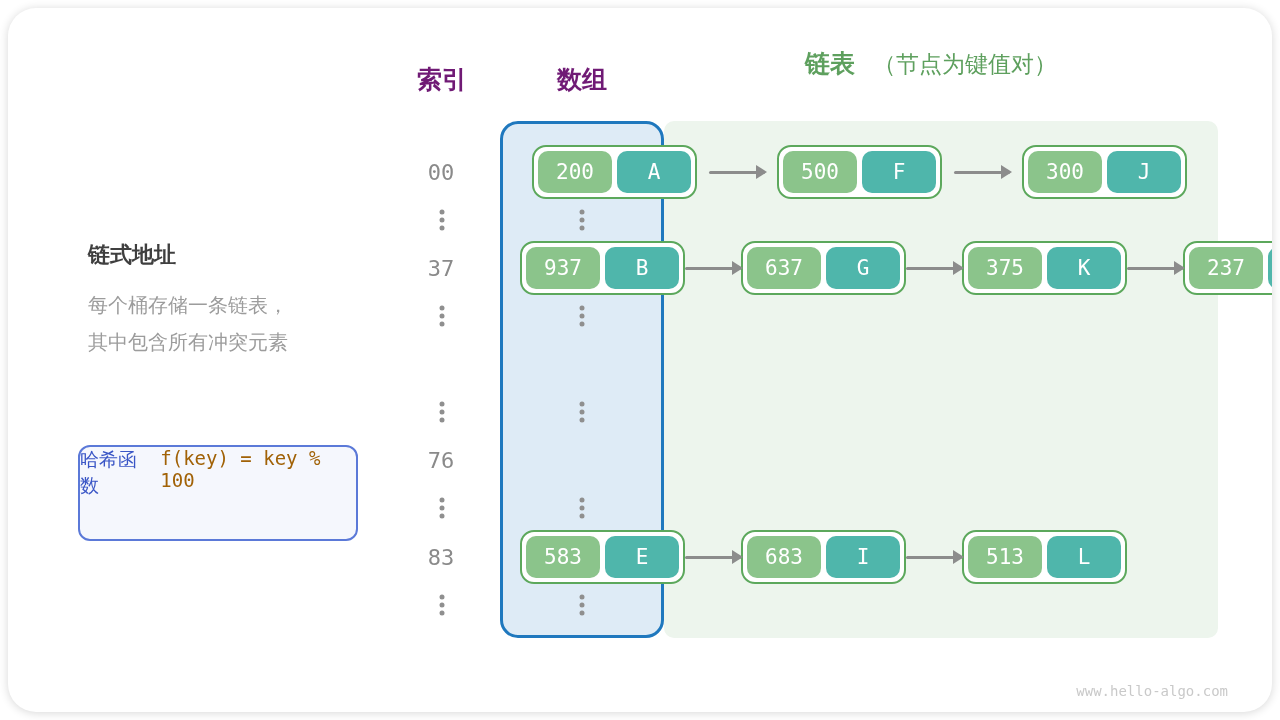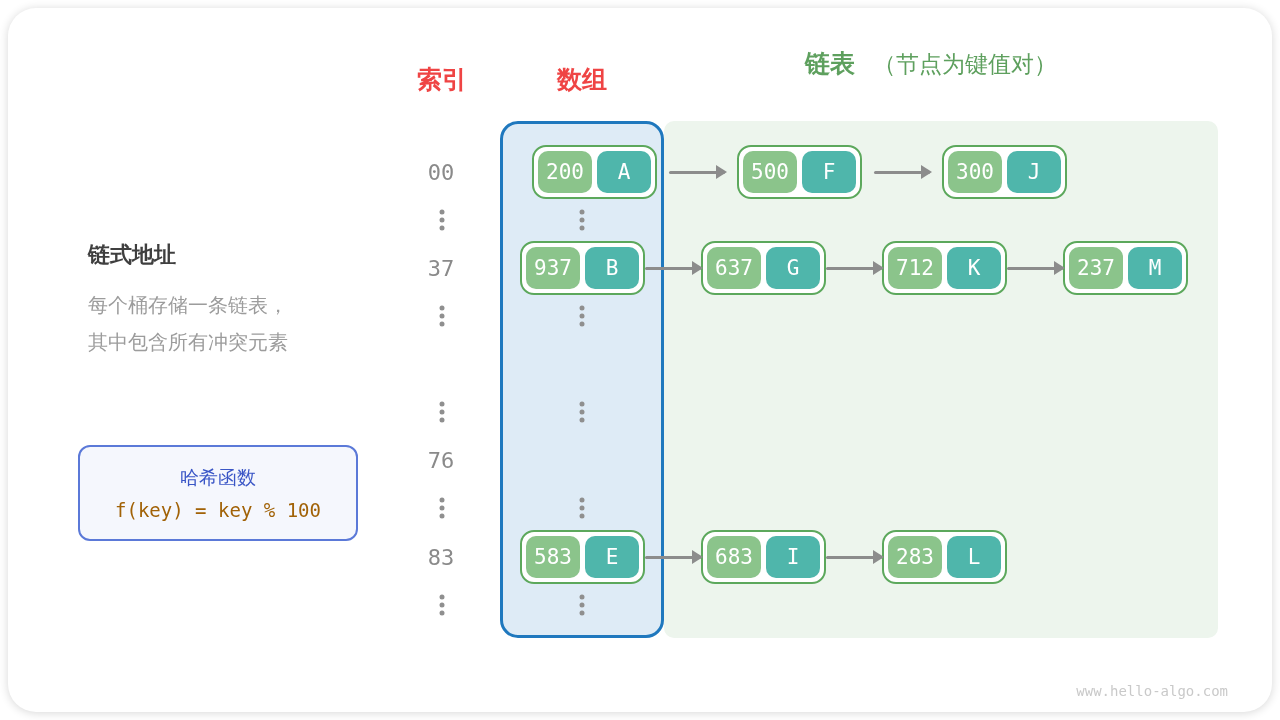"索引" .hdr { color: #ef4444 -> #701a75 }
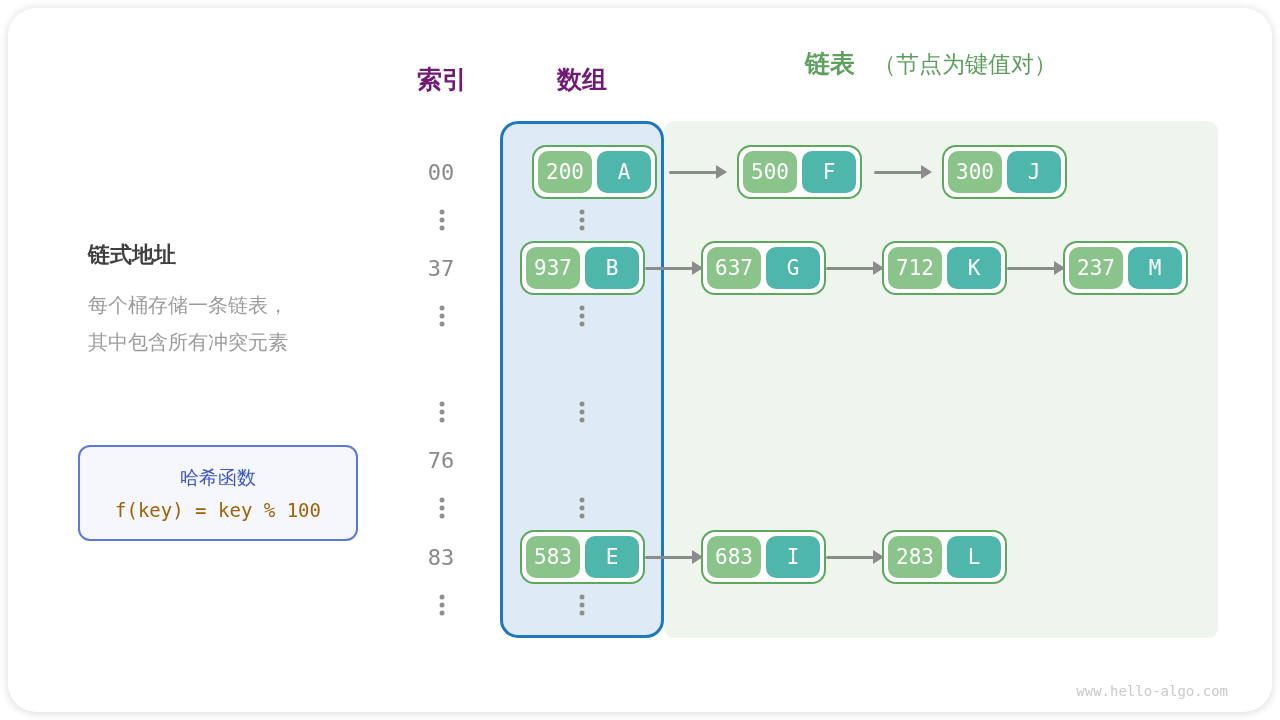"200" .cell { width: 54px -> 74px }
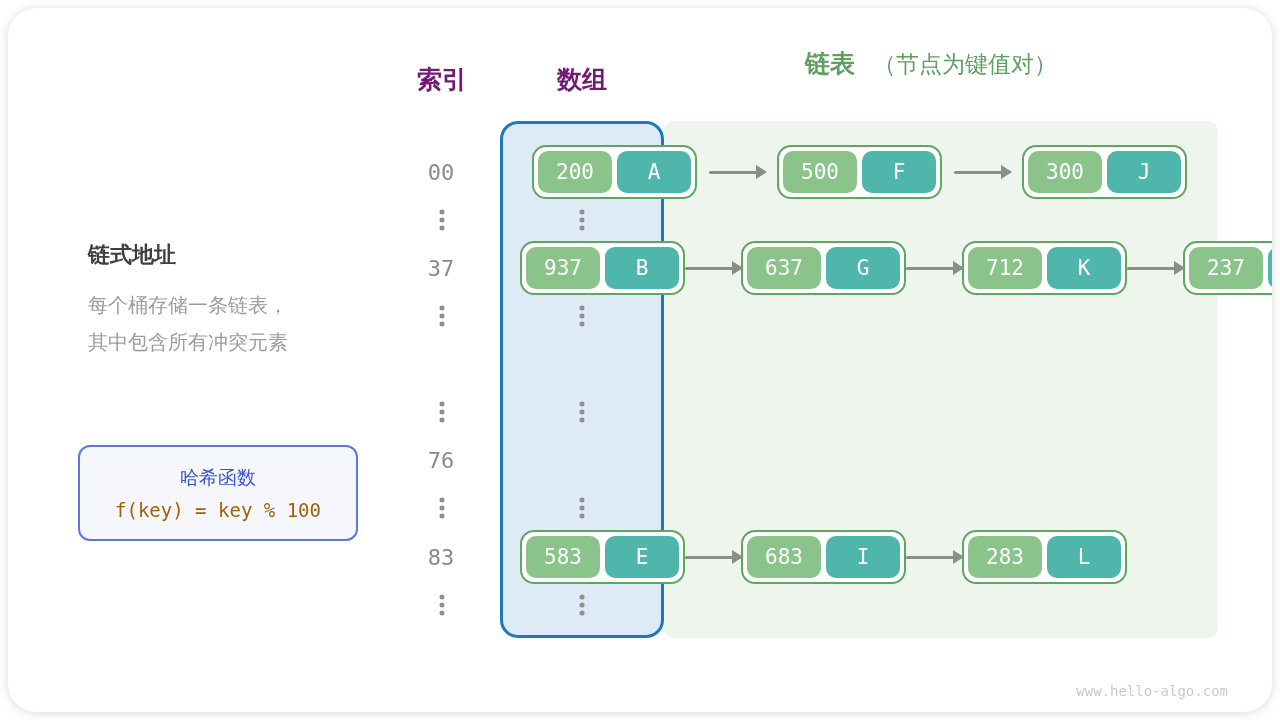"712" span.cell { text: 712 -> 375 }
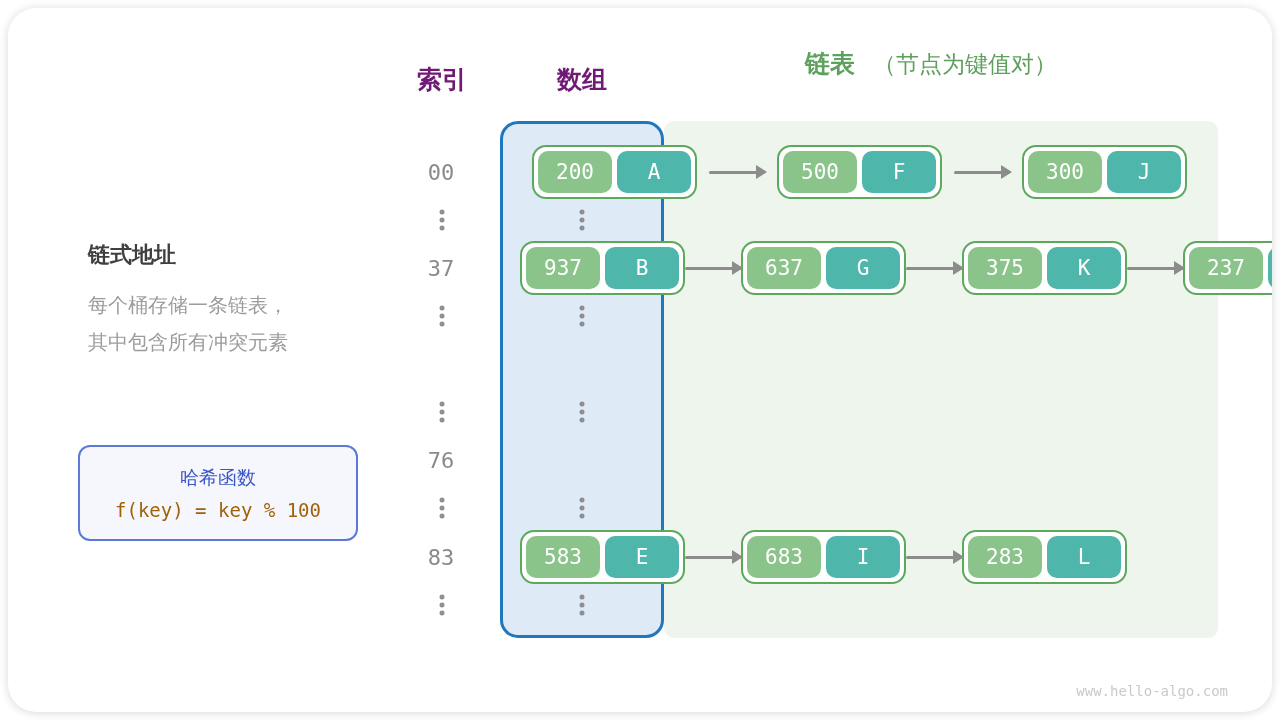"哈希函数" .hash-box { align-items: center -> flex-start; flex-direction: column -> row }
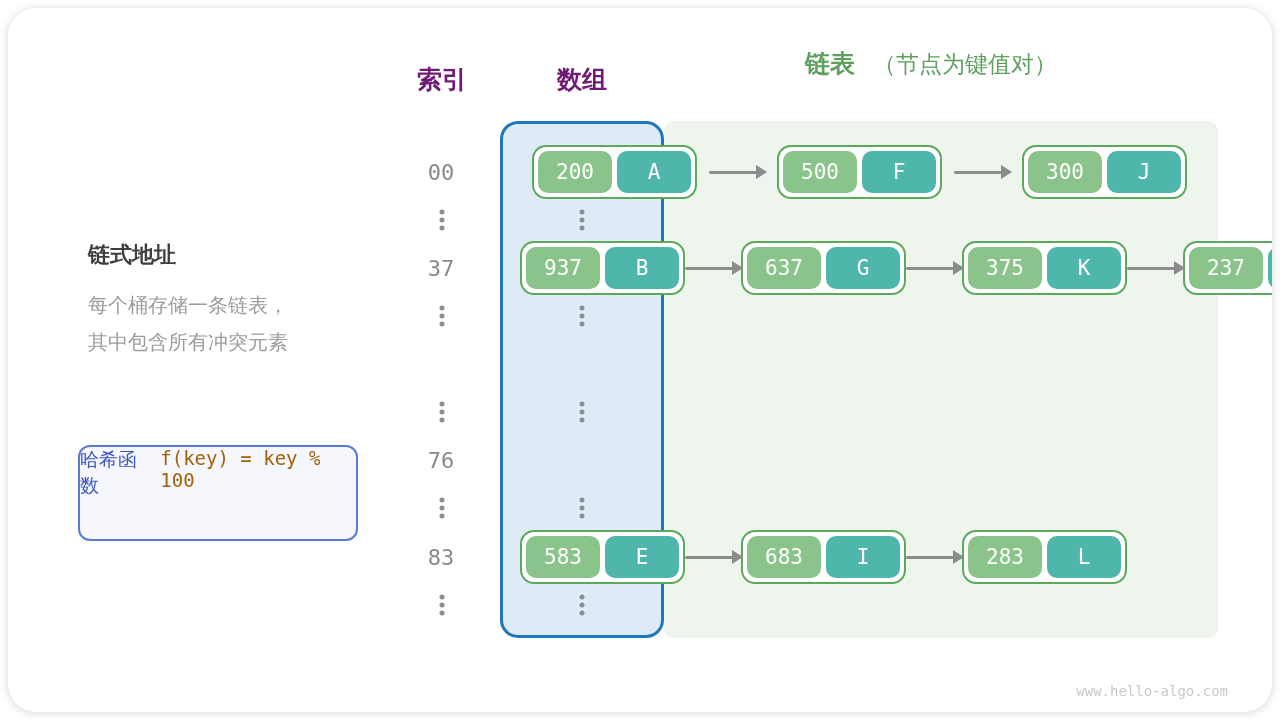"283" span.cell { text: 283 -> 513 }
